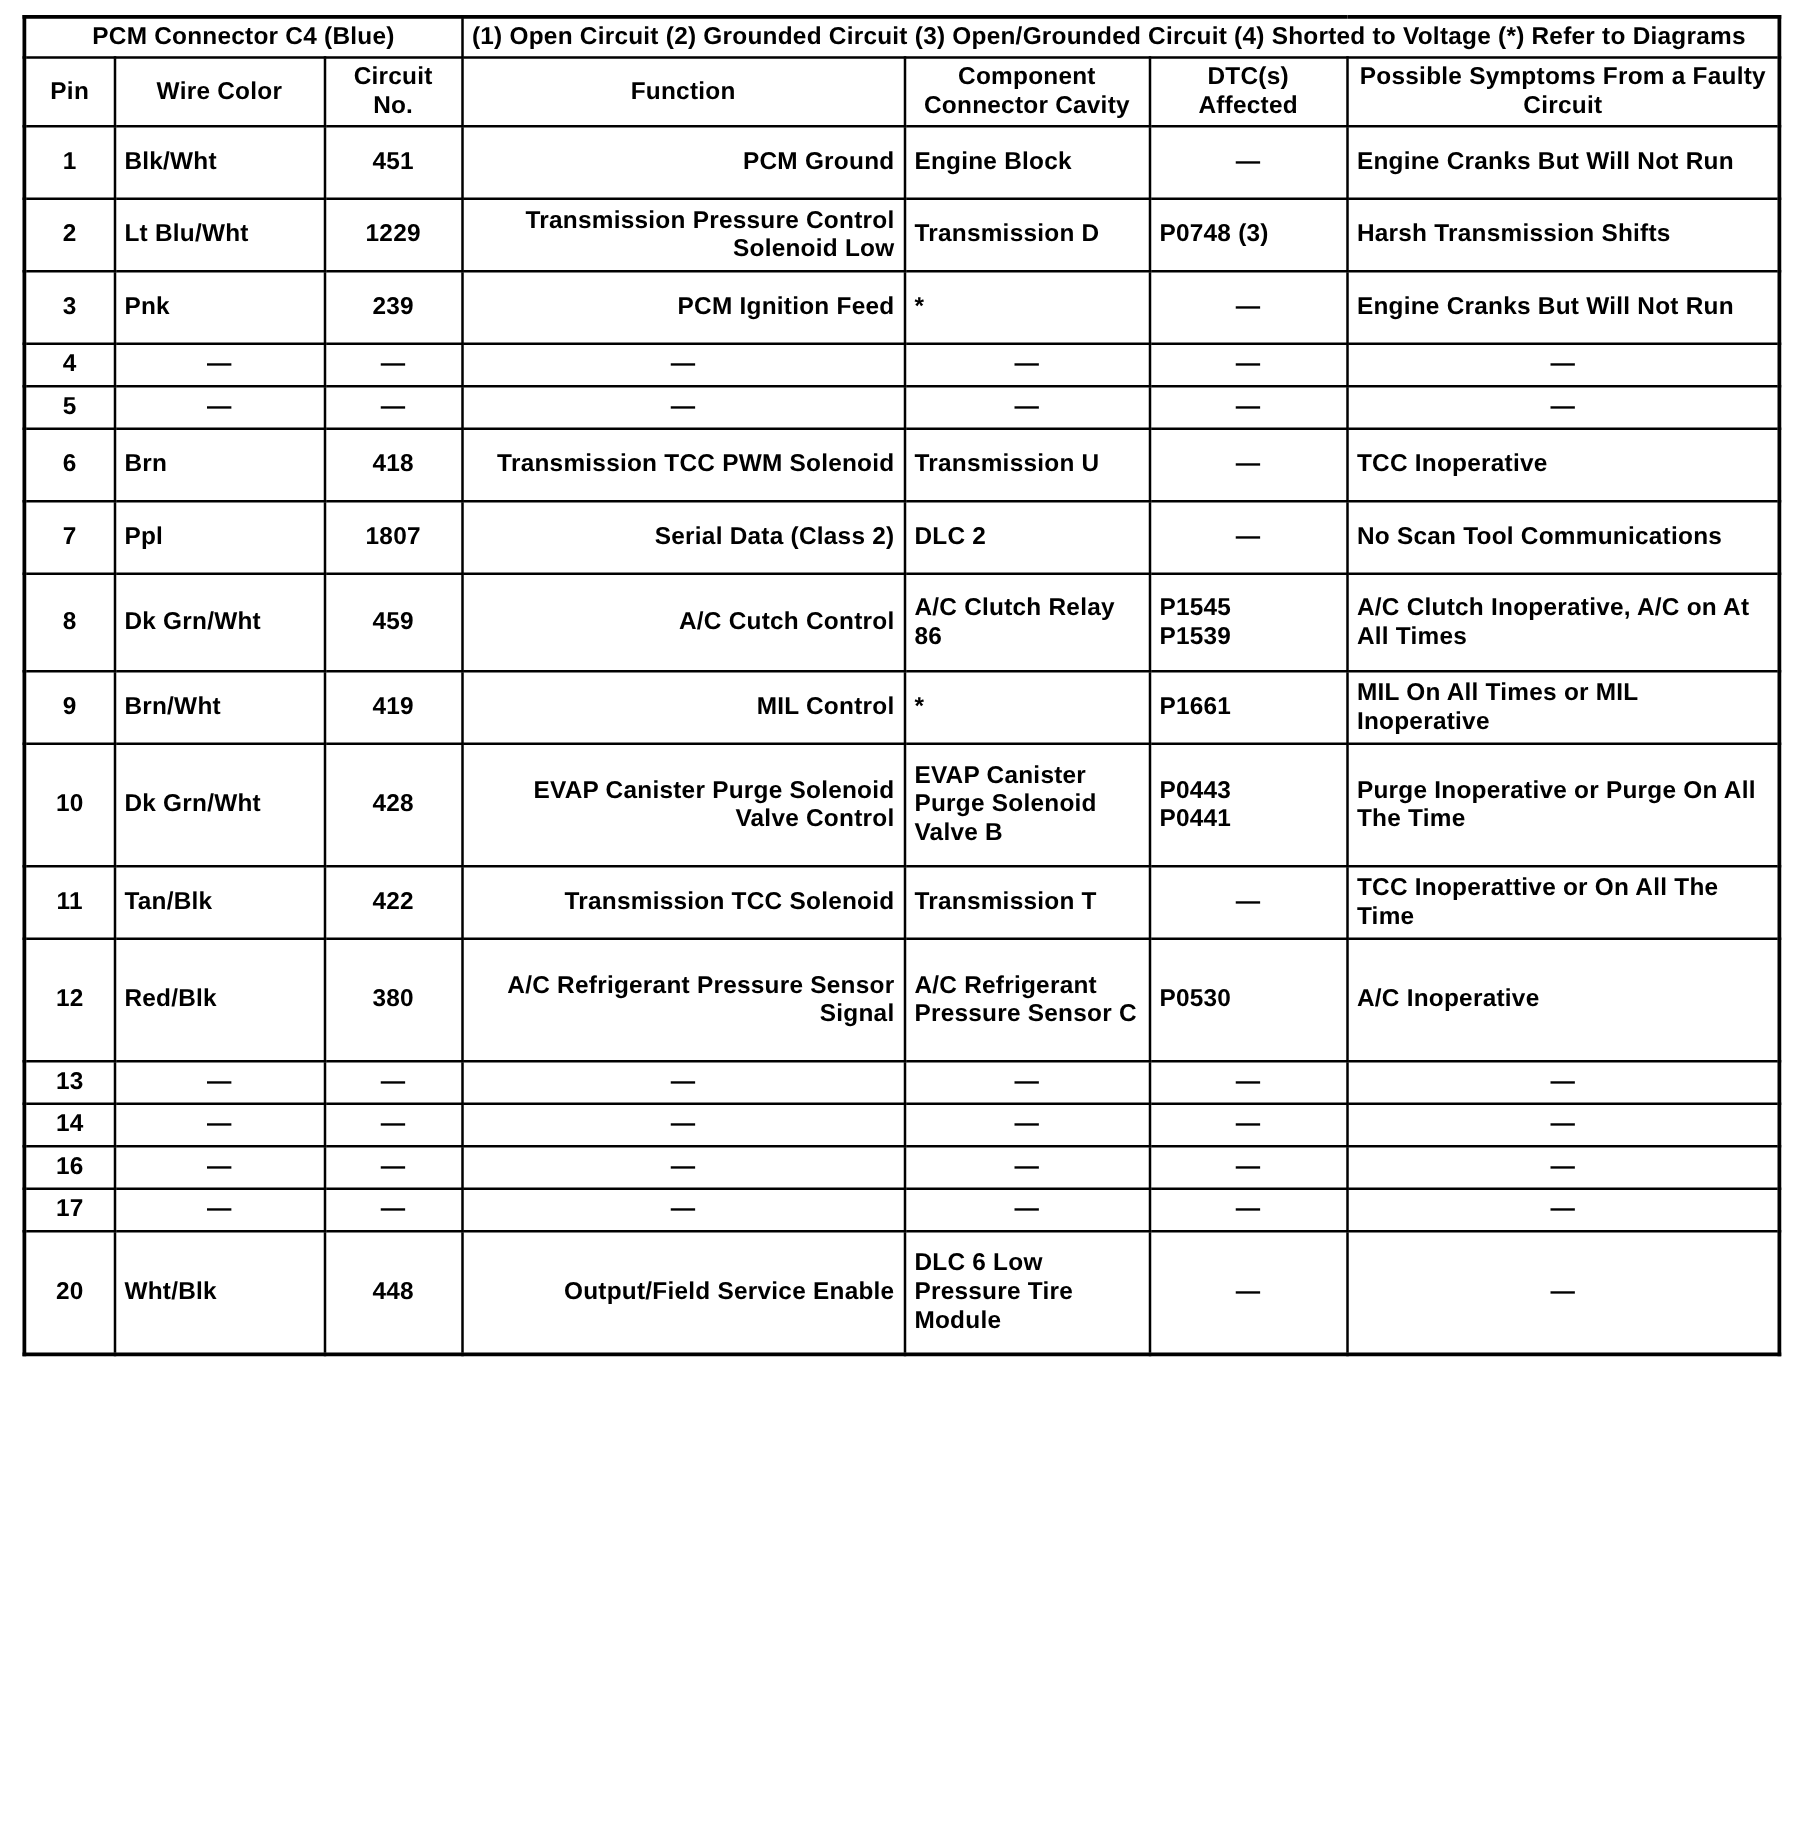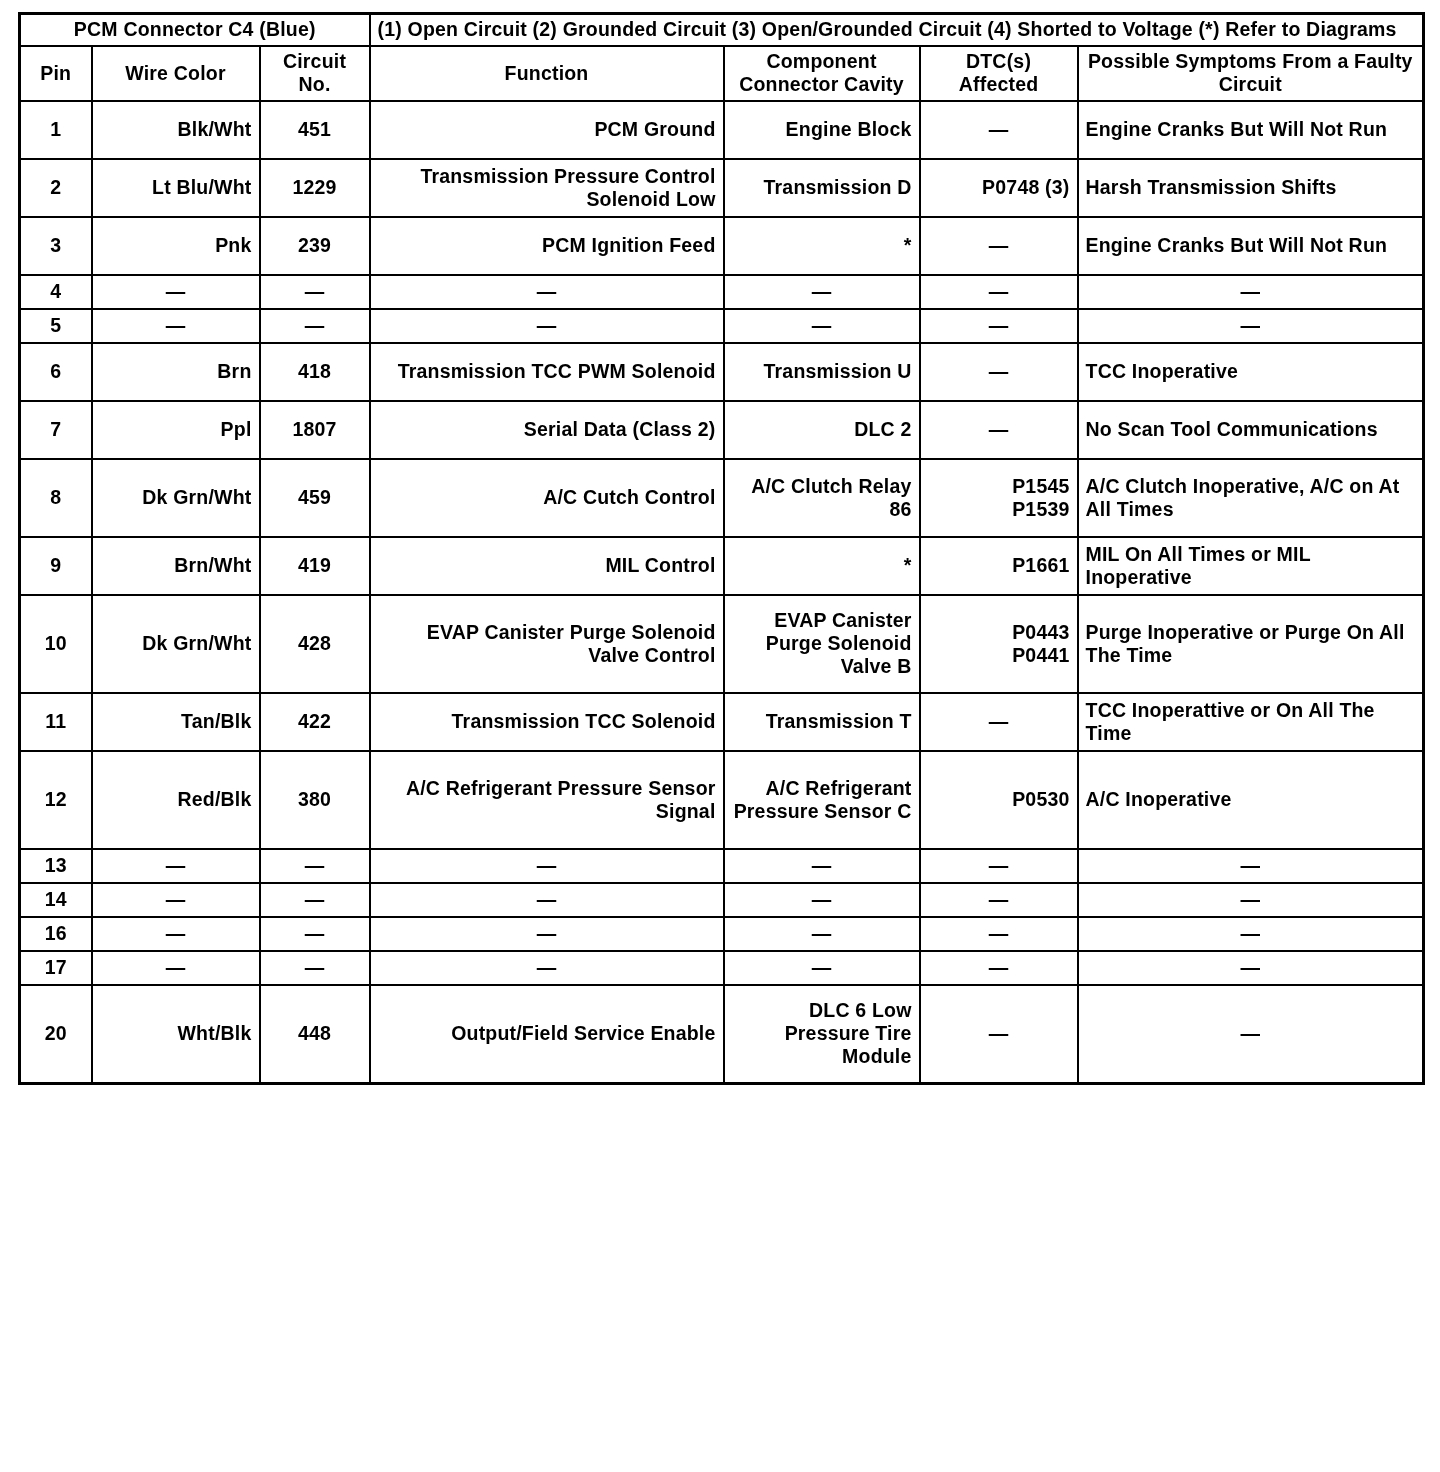"Blk/Wht" .c-color { text-align: right -> left }
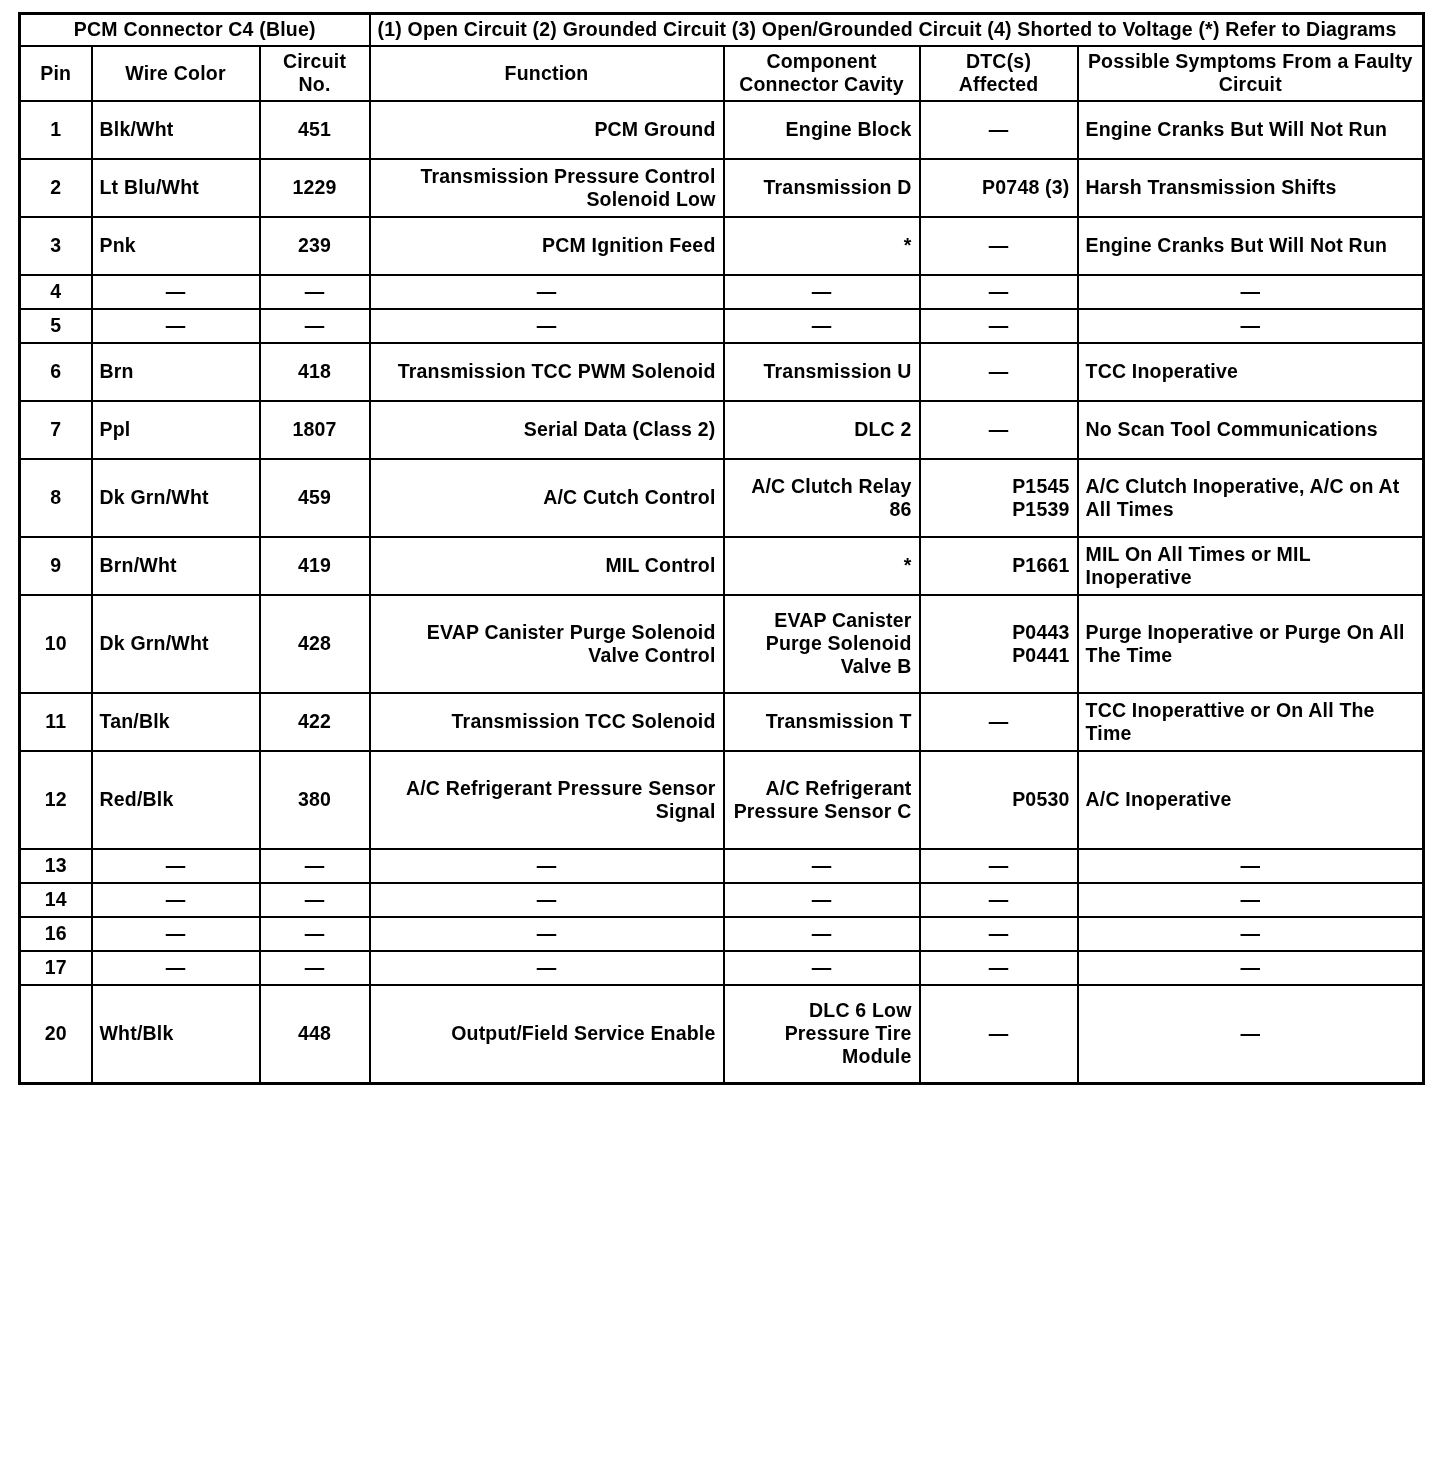"Engine Block" .c-cavity { text-align: right -> left }
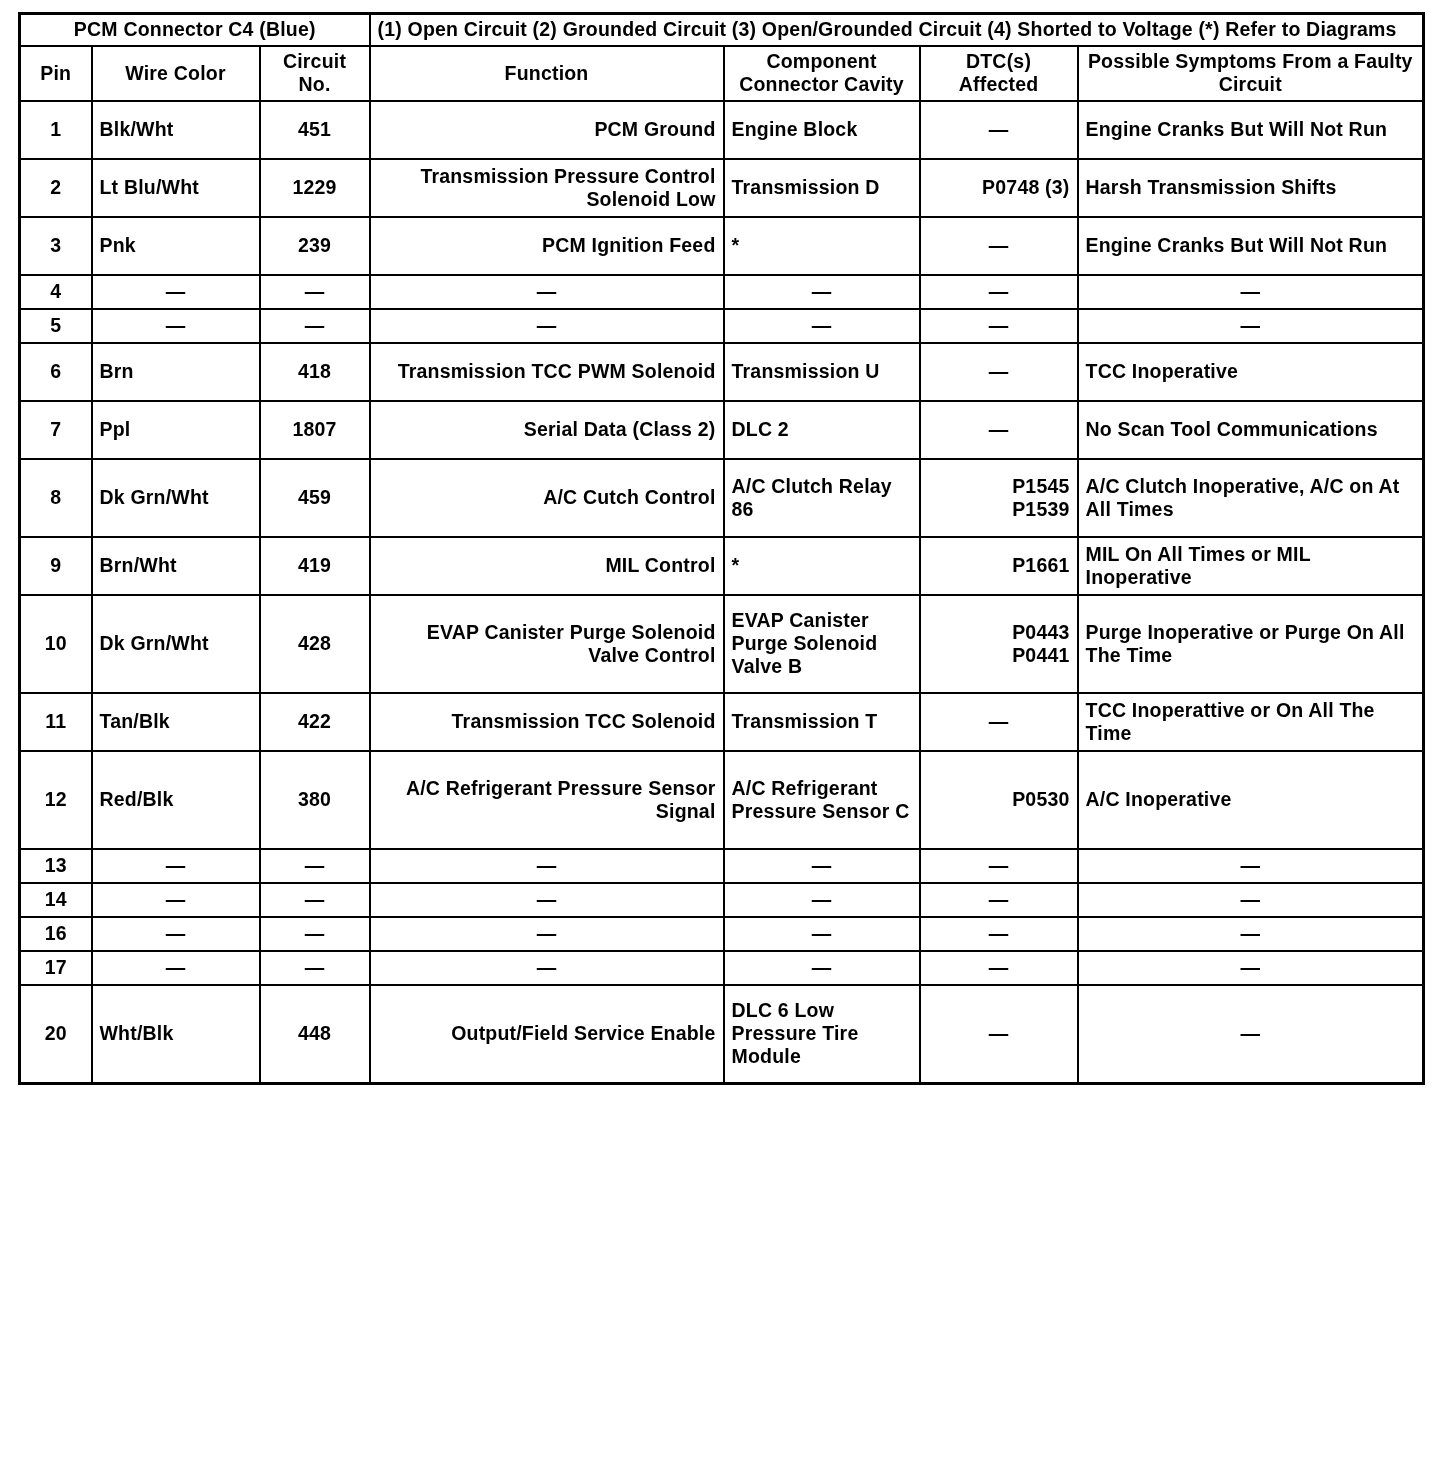"P0748 (3)" .c-dtc { text-align: right -> left }
